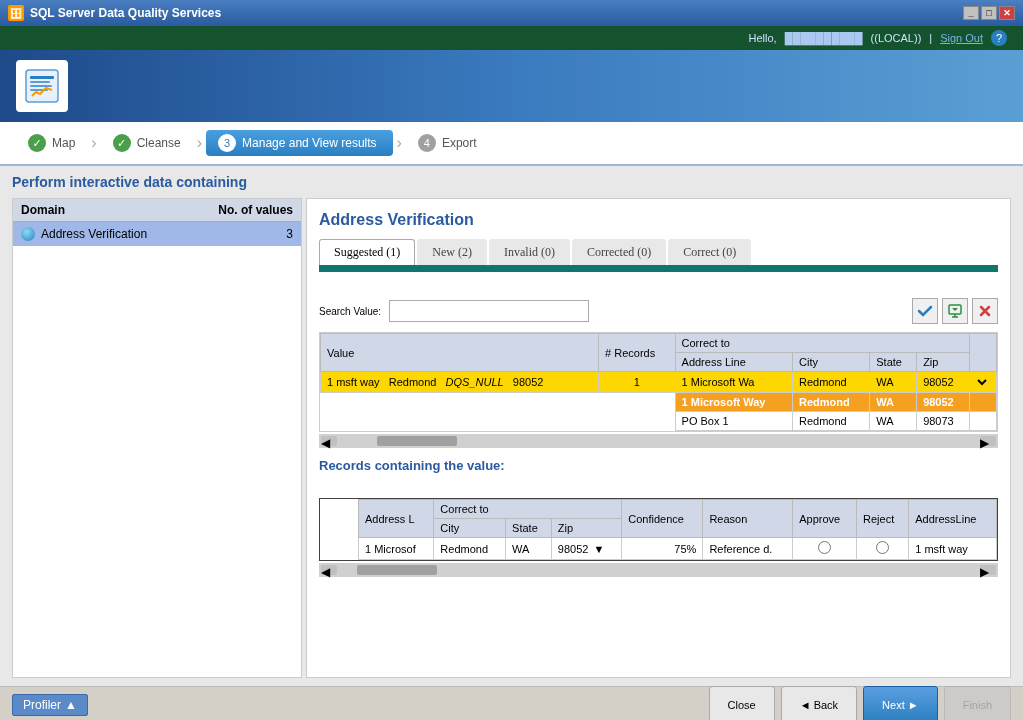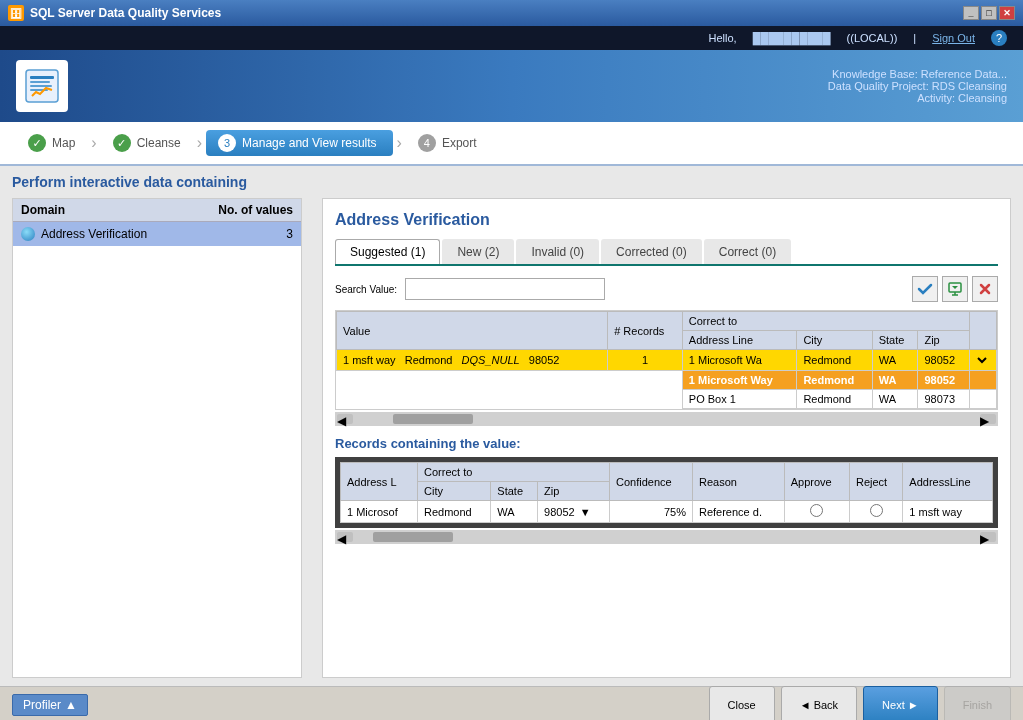"Hello," .user-bar { background: #0f172a -> #14532d; gap: 16px -> 8px }
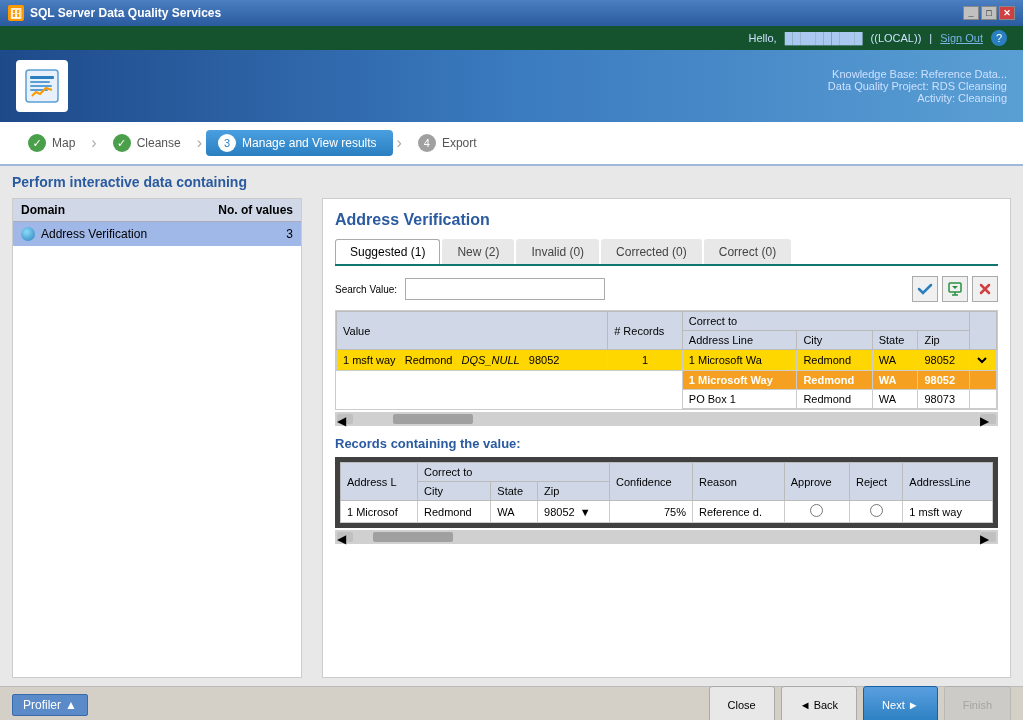"Knowledge Base: Reference Data..." div.header-info { html: <div> <div>Knowledge Base: Reference Data...</div> <div>Data Quality Project: RDS Cleansing</div> <div>Activity: Cleansing</div> </div> -> none }
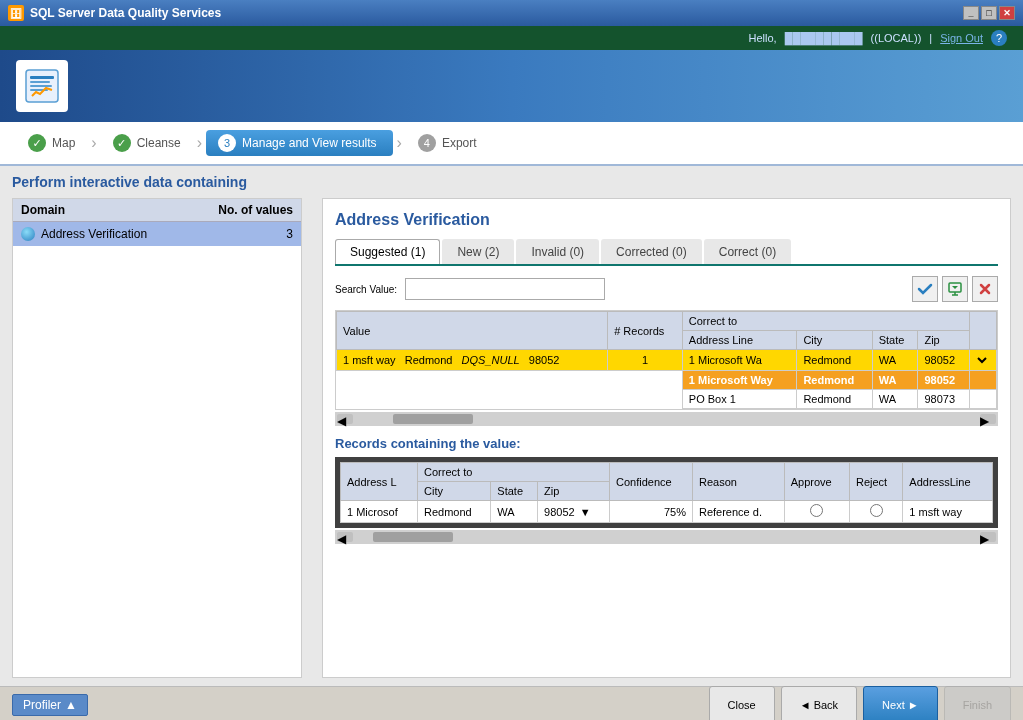"Domain" .main-layout { gap: 20px -> 4px }
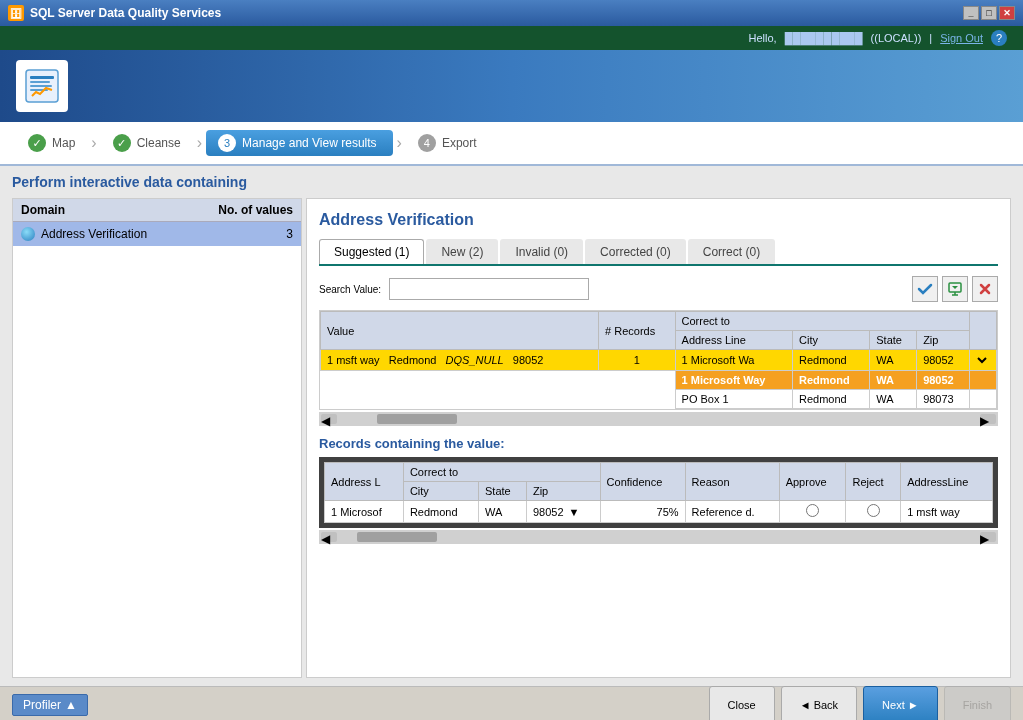"Suggested (1)" .tabs { border-bottom: 2px solid #0f766e -> 7px solid #0f766e; font-family: none -> Liberation Serif, serif; margin-bottom: 10px -> 26px }
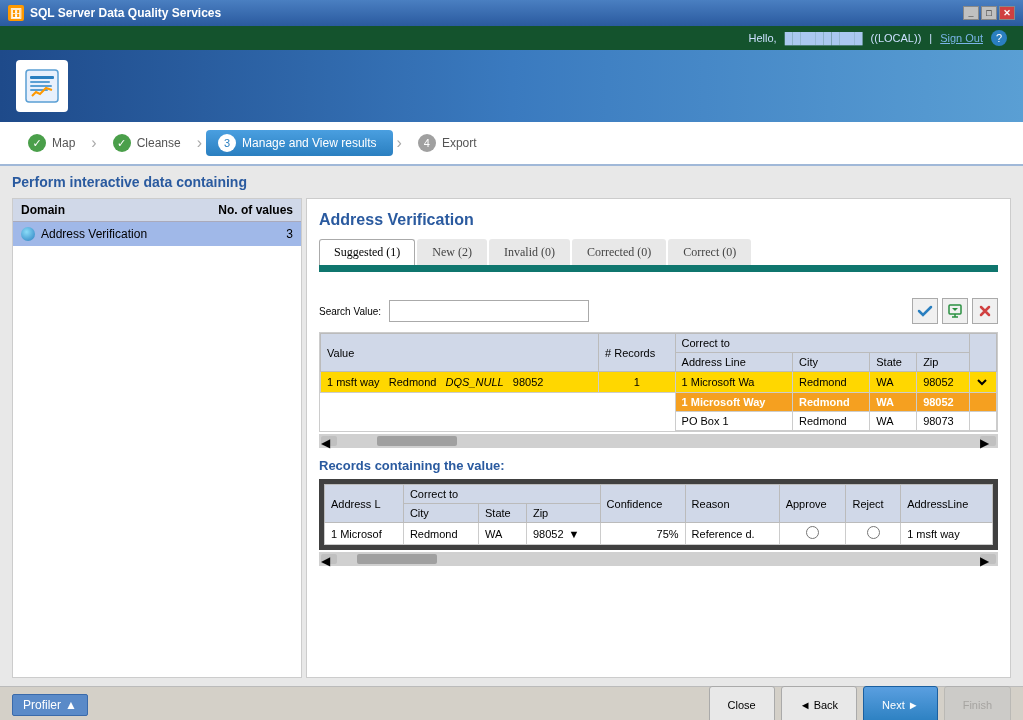"Address L" .table-scroll2 { border: 5px solid #404040 -> 1px solid #404040; margin-top: 6px -> 25px; padding-left: none -> 38px }
